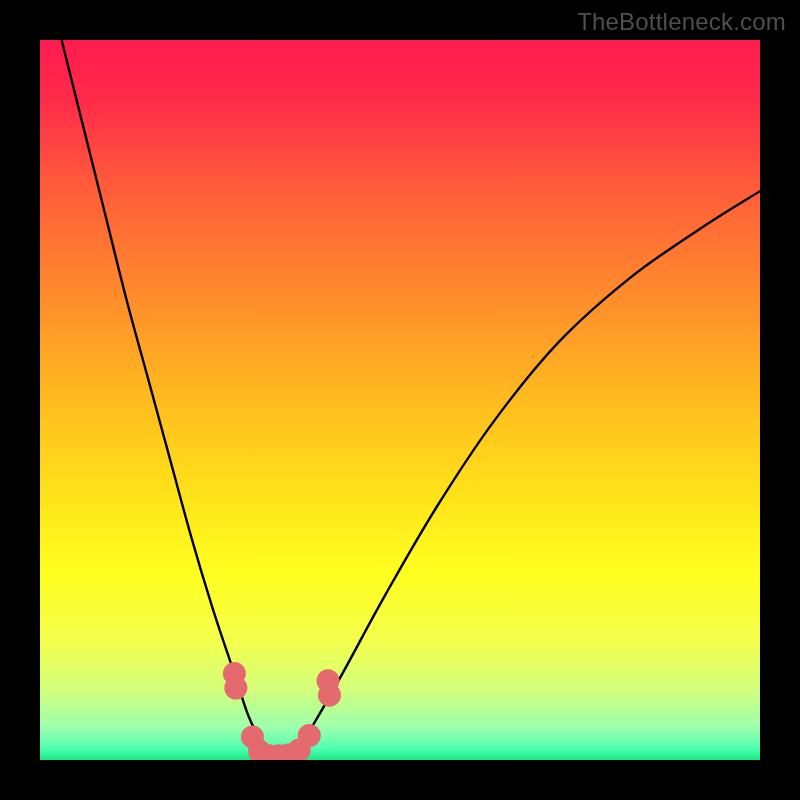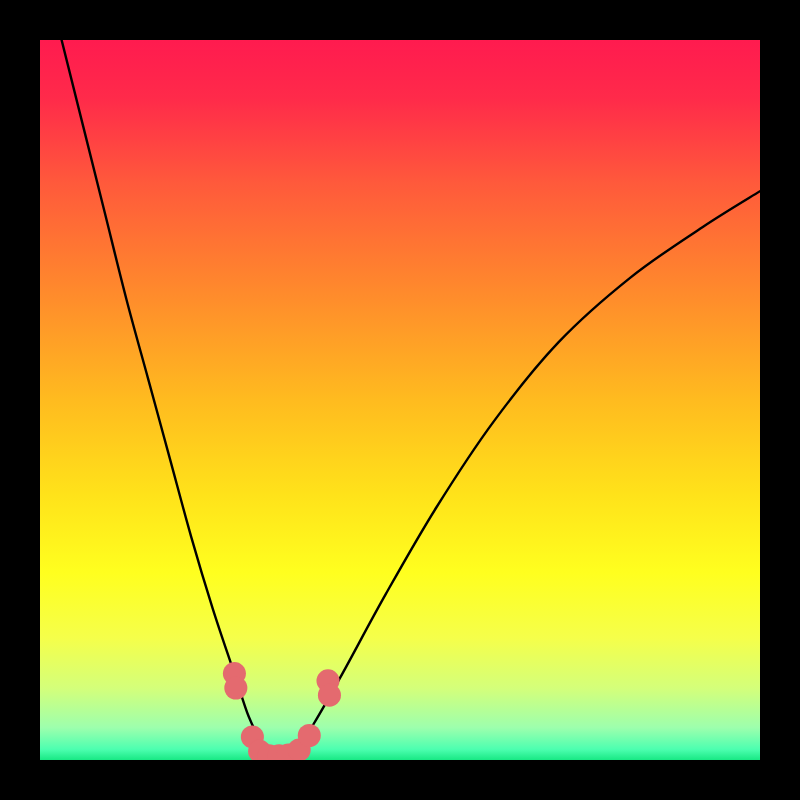"TheBottleneck.com" div.watermark { html: none -> <div>TheBottleneck.com</div> }
